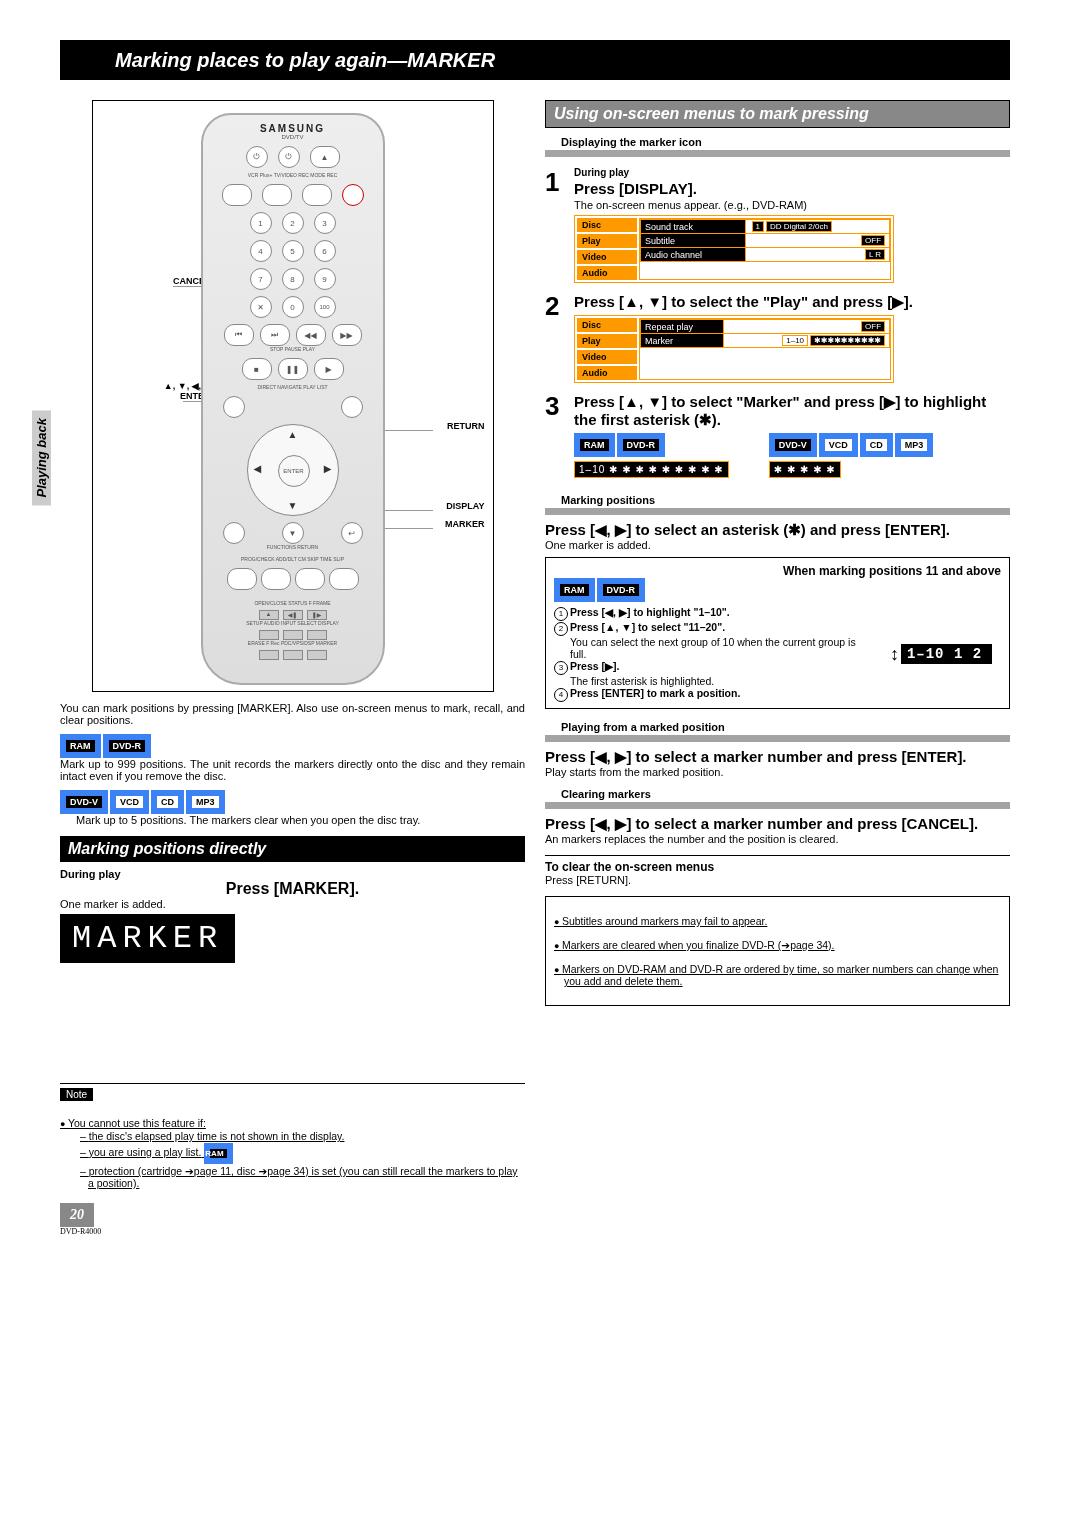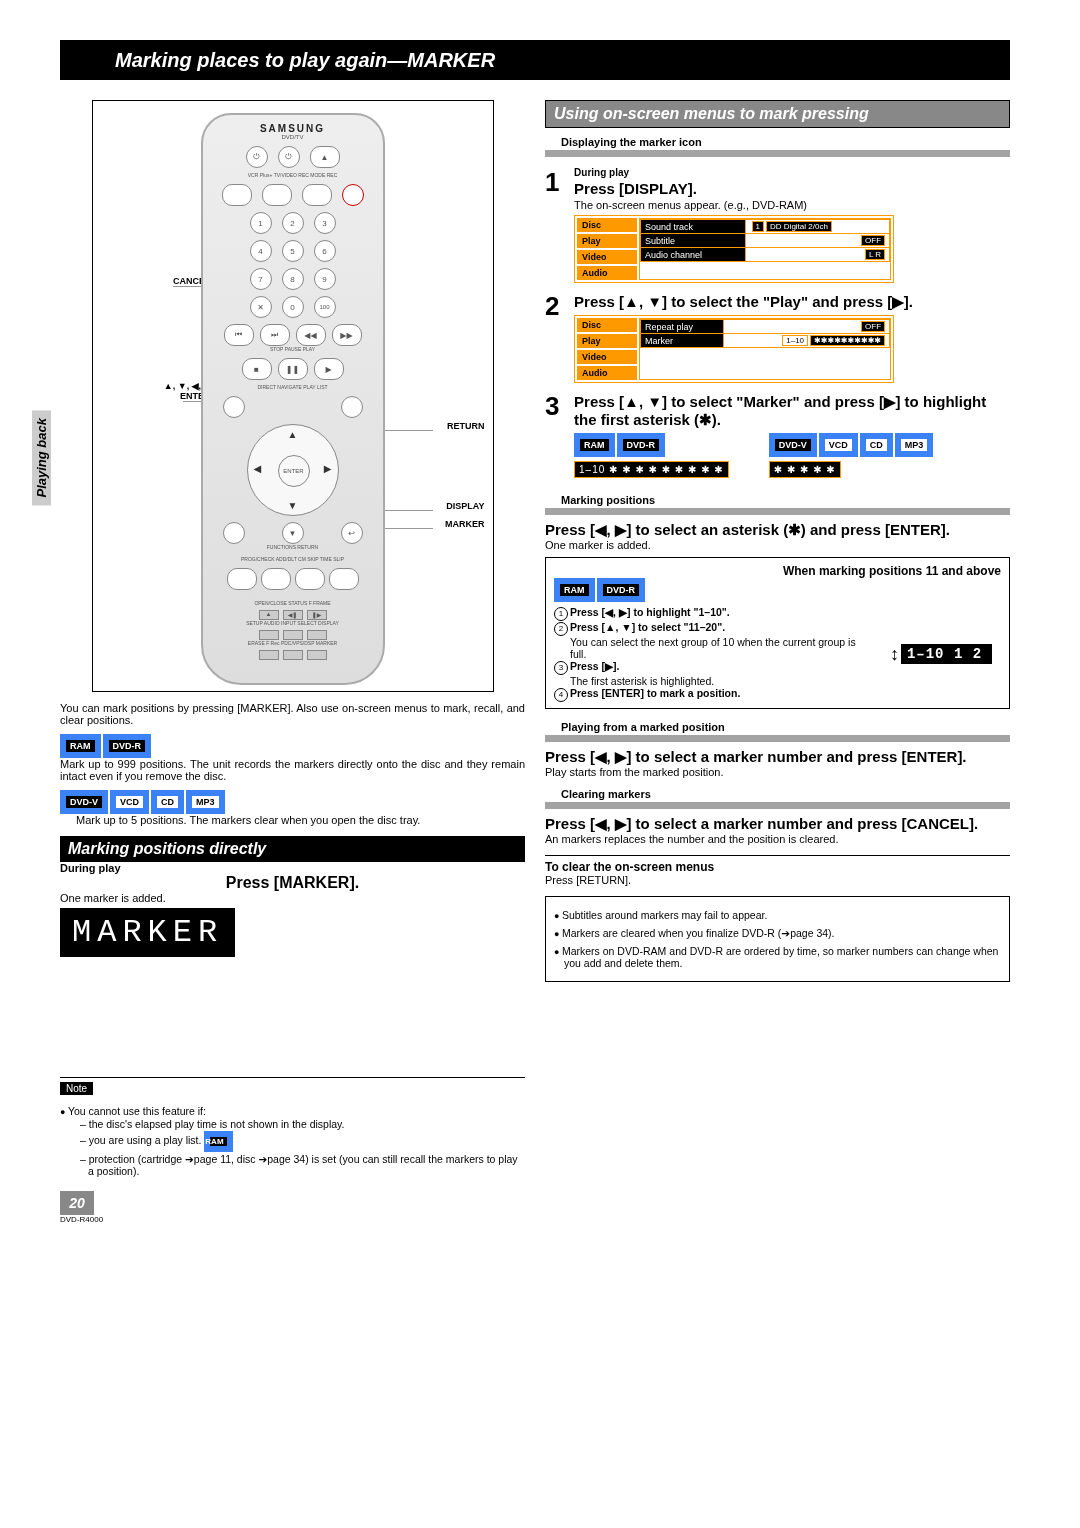"Marking positions directly" .section-black { margin: 10px 0 0 0 -> 10px 0 6px 0 }
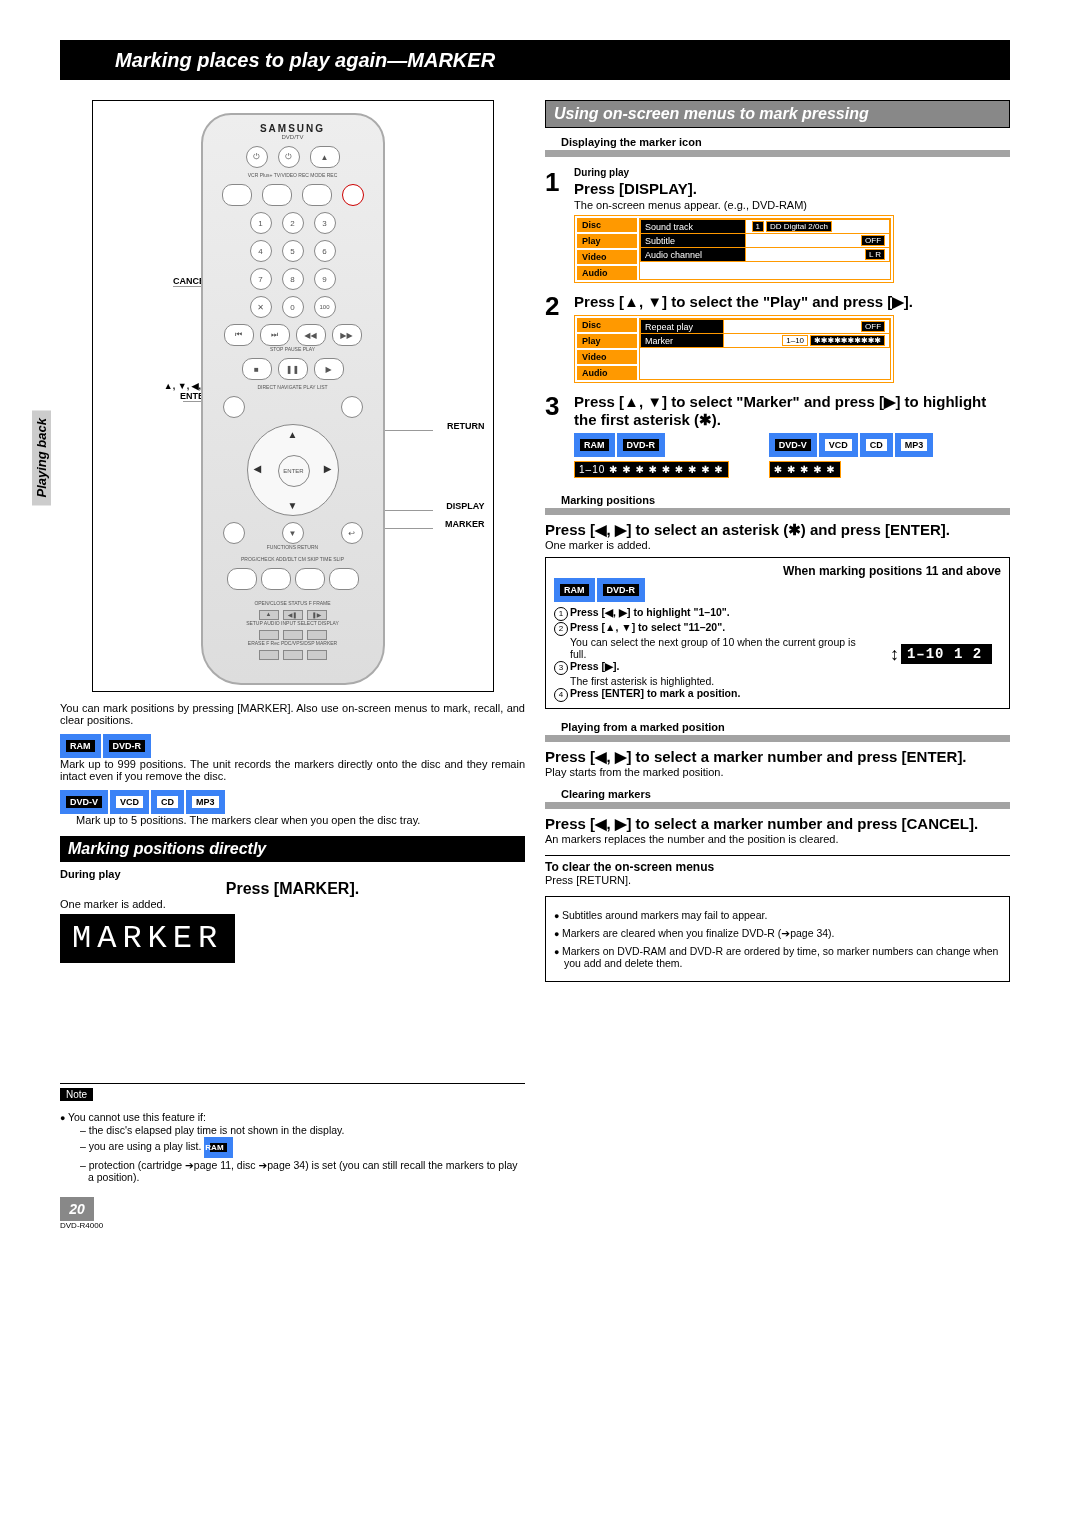"Subtitles around markers may fail" ul.b li { margin: 6px 0 -> 12px 0; text-decoration: none -> underline }
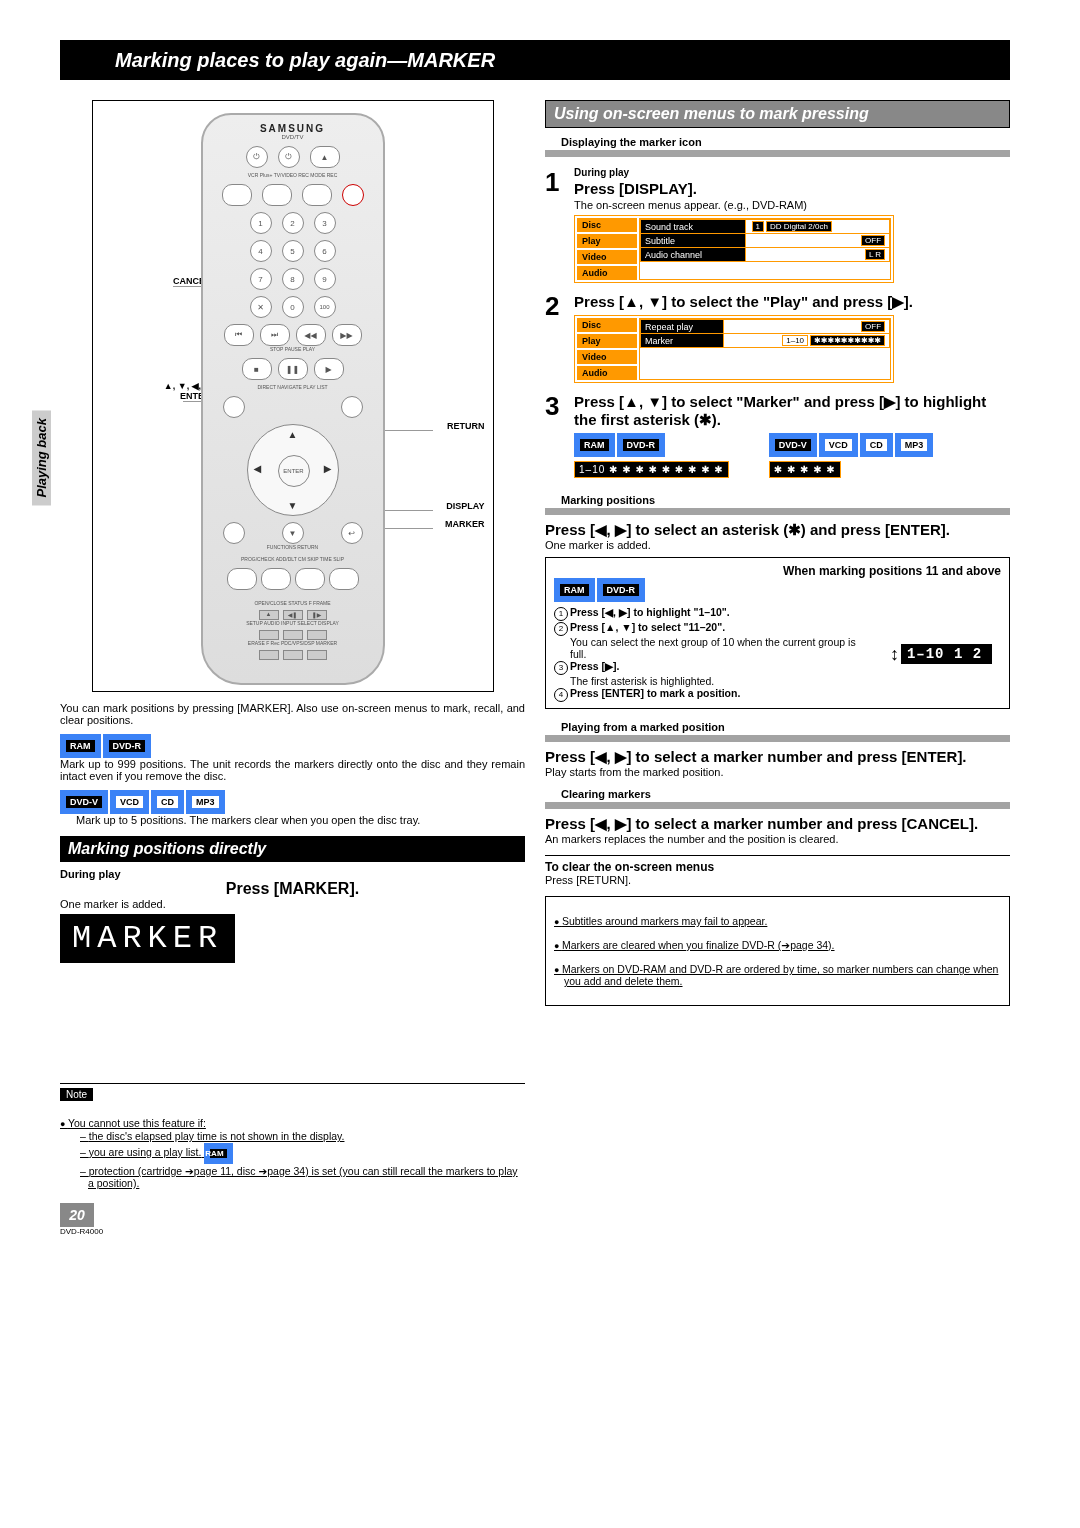"20" .footer-page { font-family: none -> Liberation Serif, serif }
